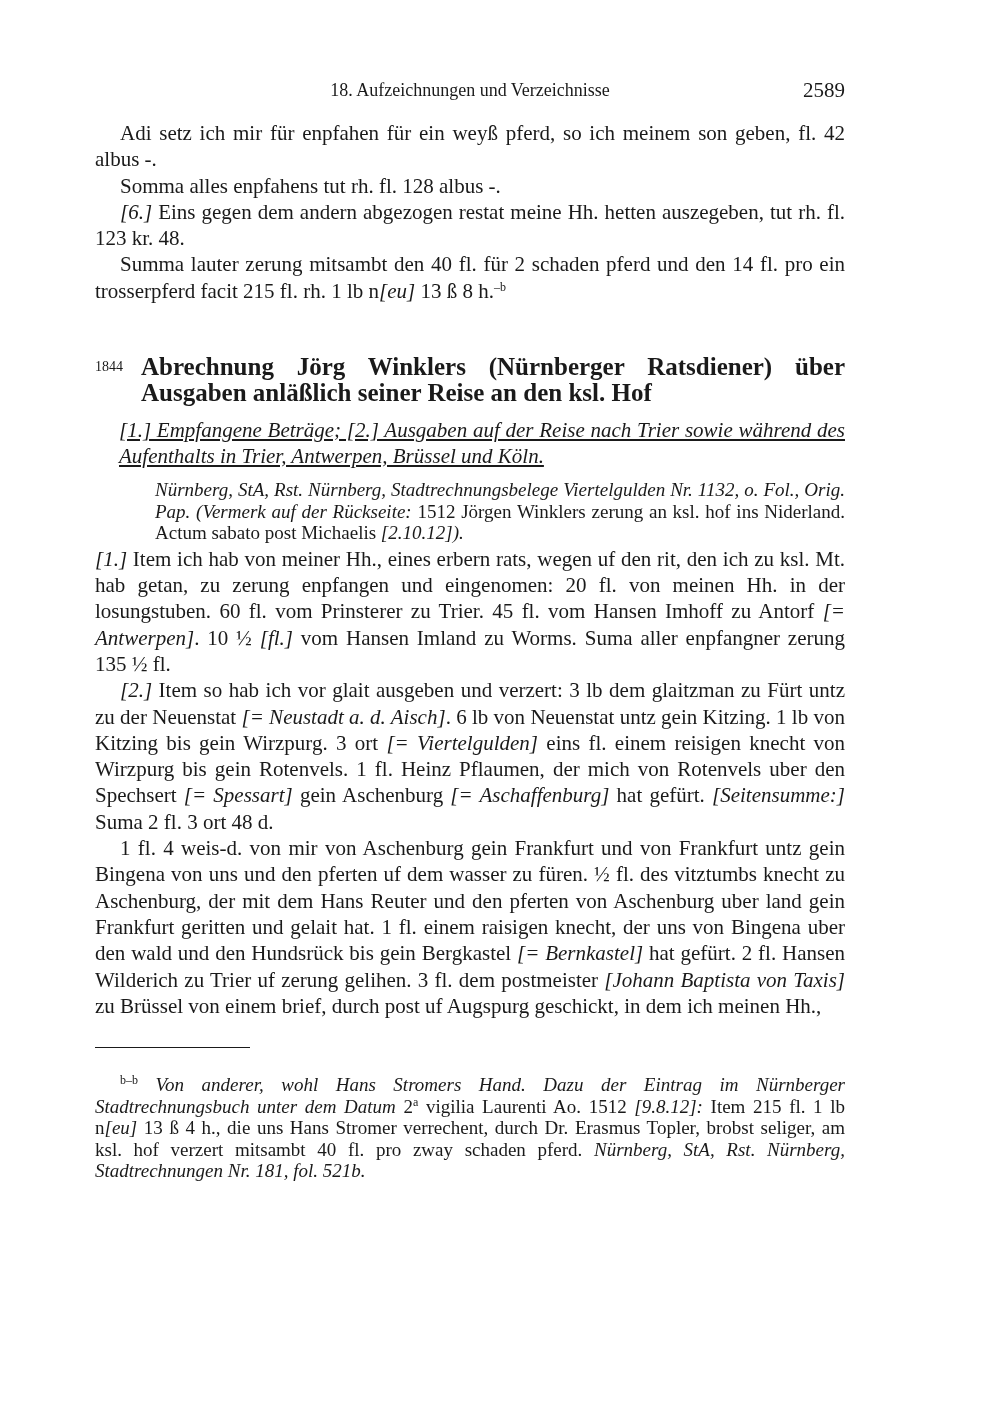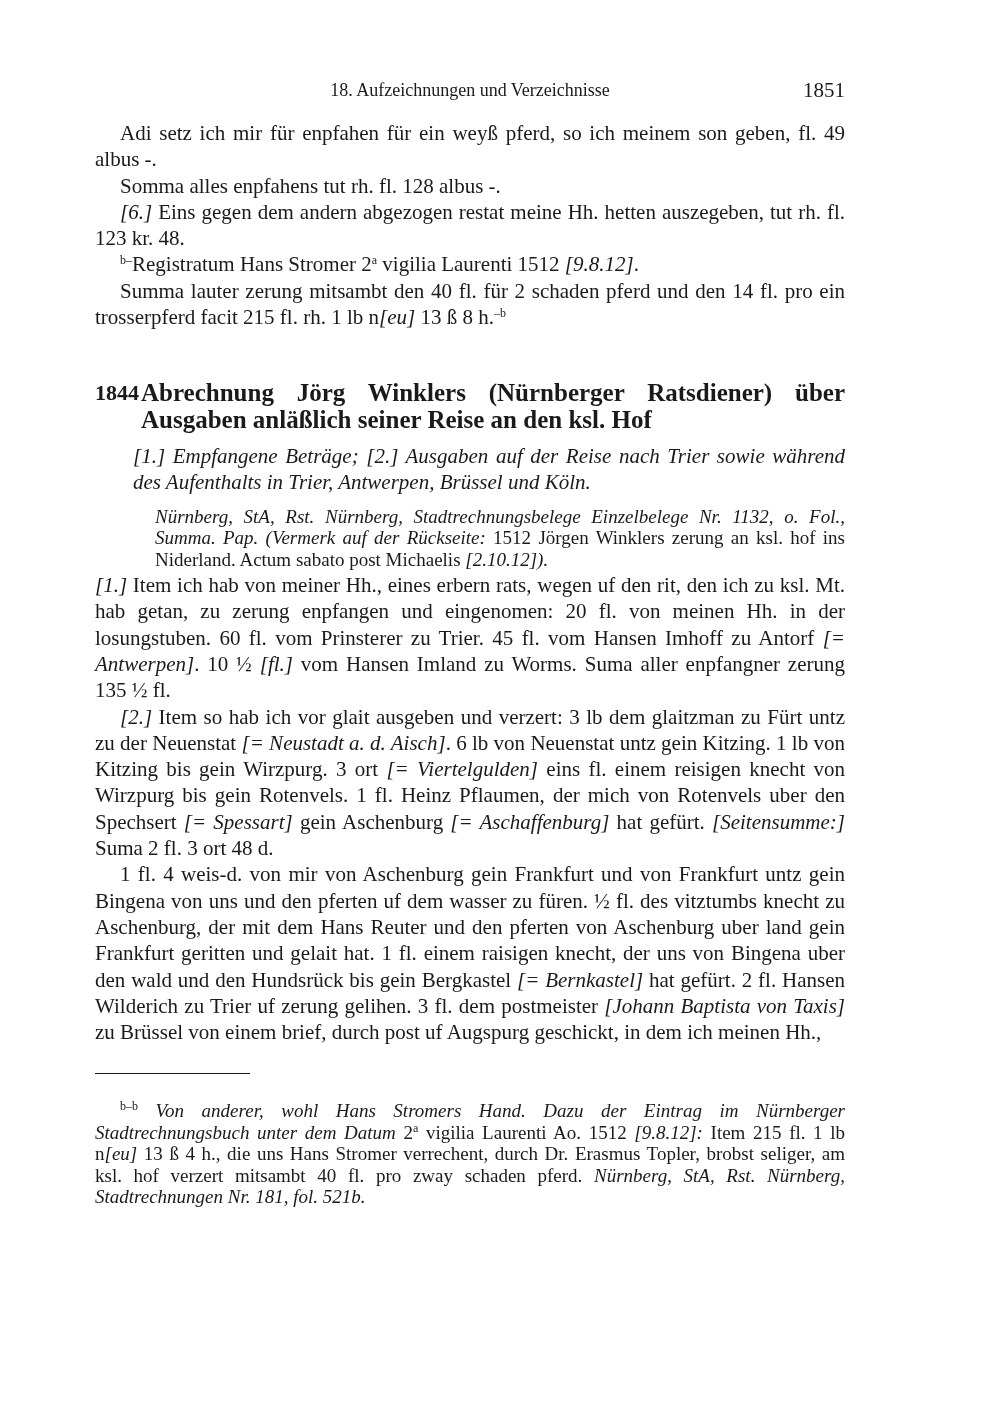"1851" span.pnum { text: 1851 -> 2589 }
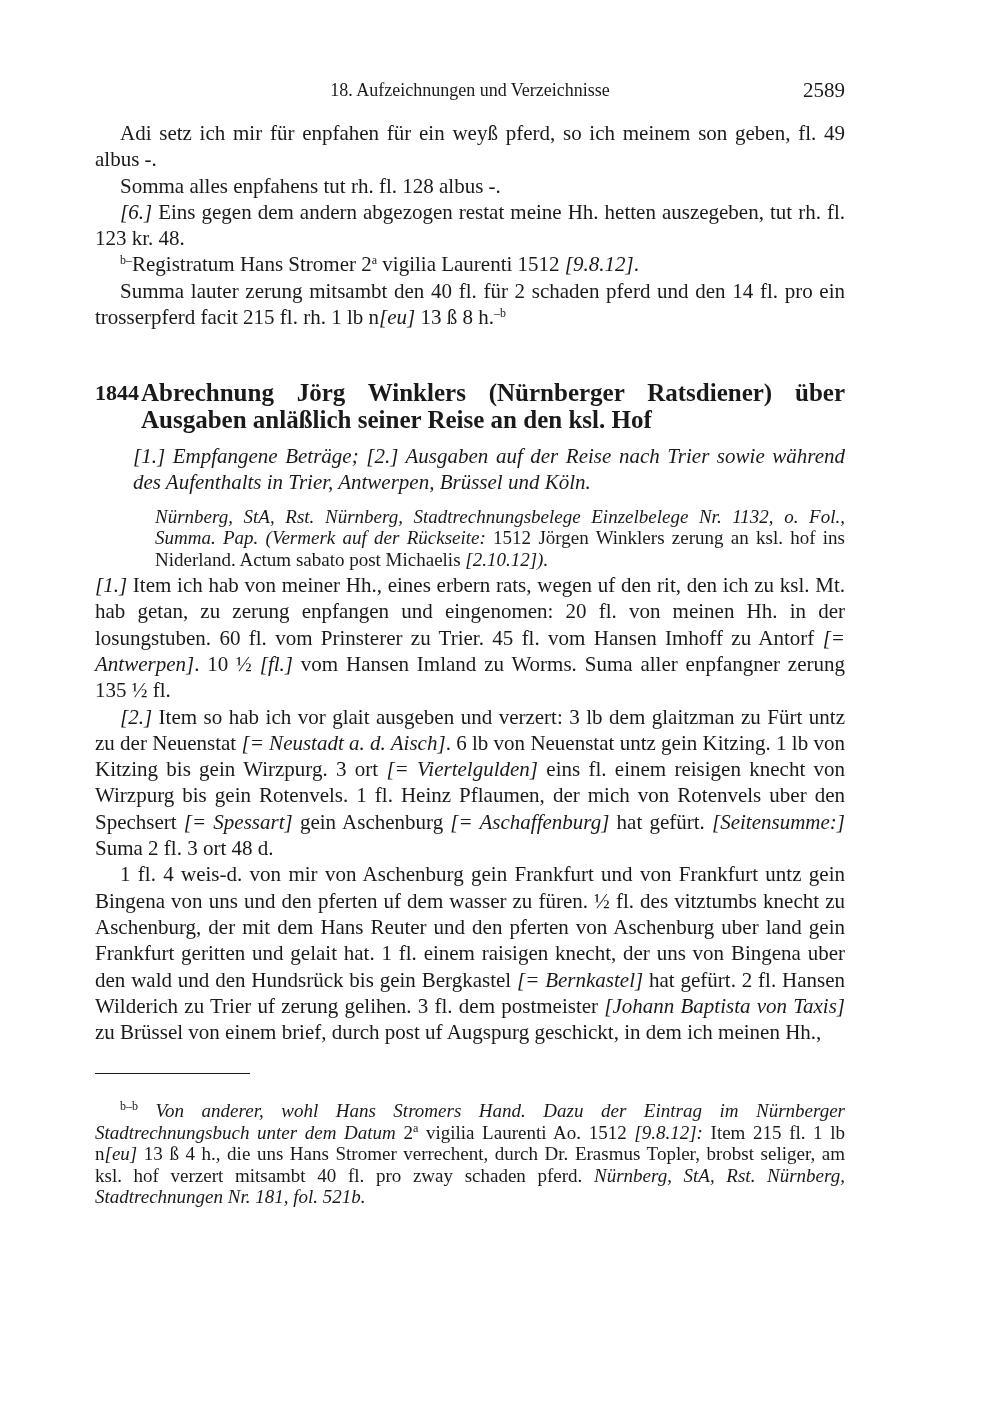"Adi setz ich mir für" p.ind { text: 49 -> 42 }
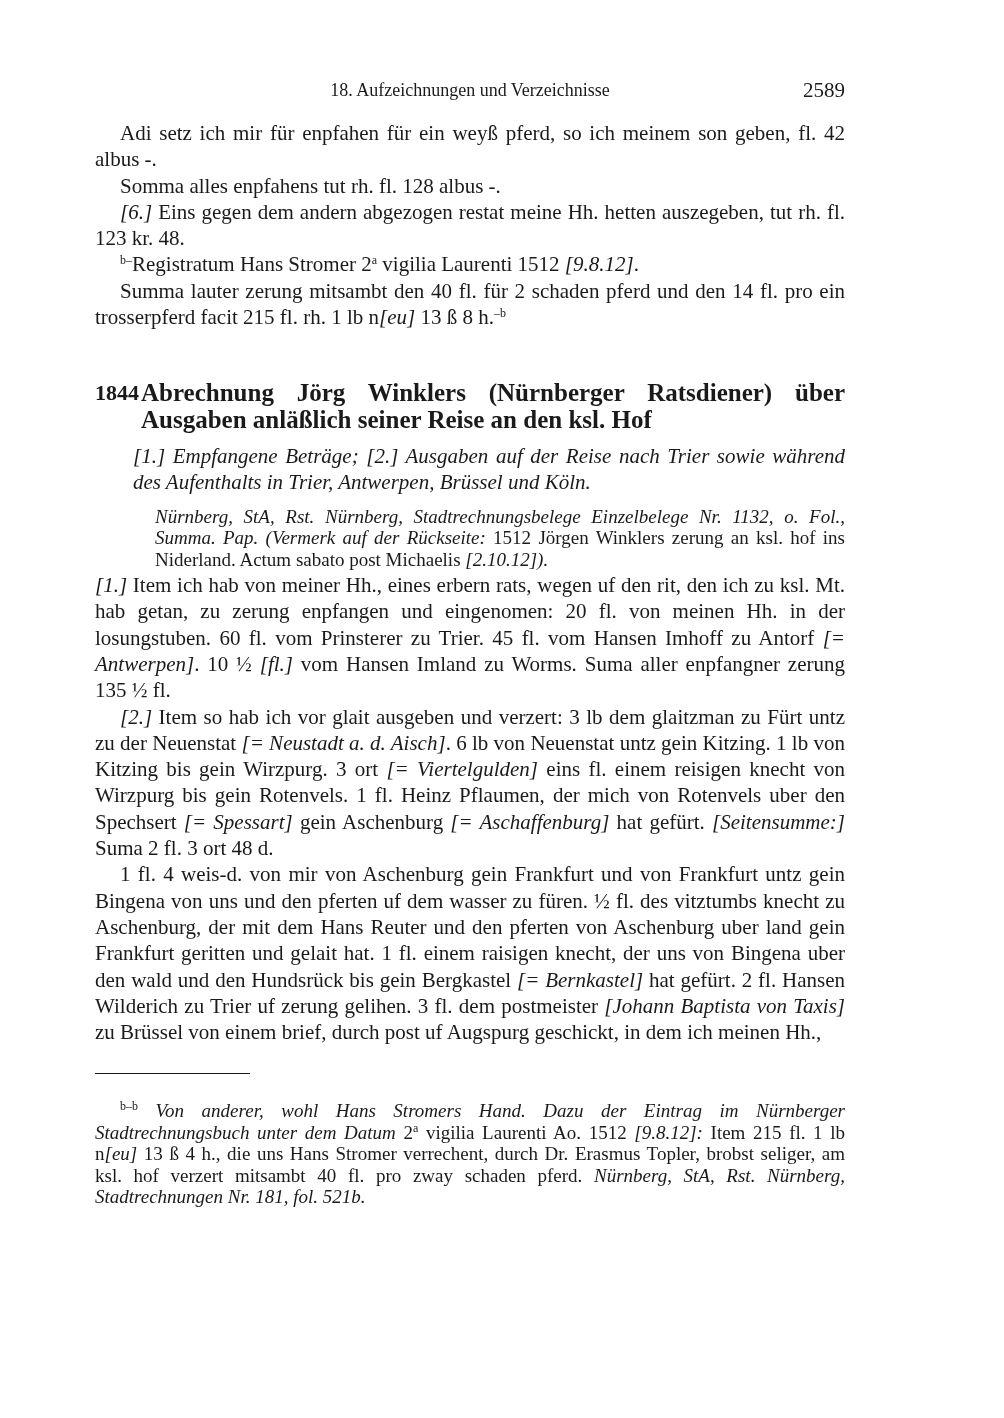"b–Registratum Hans Stromer 2a vigilia" p.ind { html: <p><sup>b–</sup><span>Registratum Hans Stromer 2</span><sup>a</sup><span> vigilia Laurenti 1512 </span><i>[9.8.12]</i><span>.</span></p> -> none }
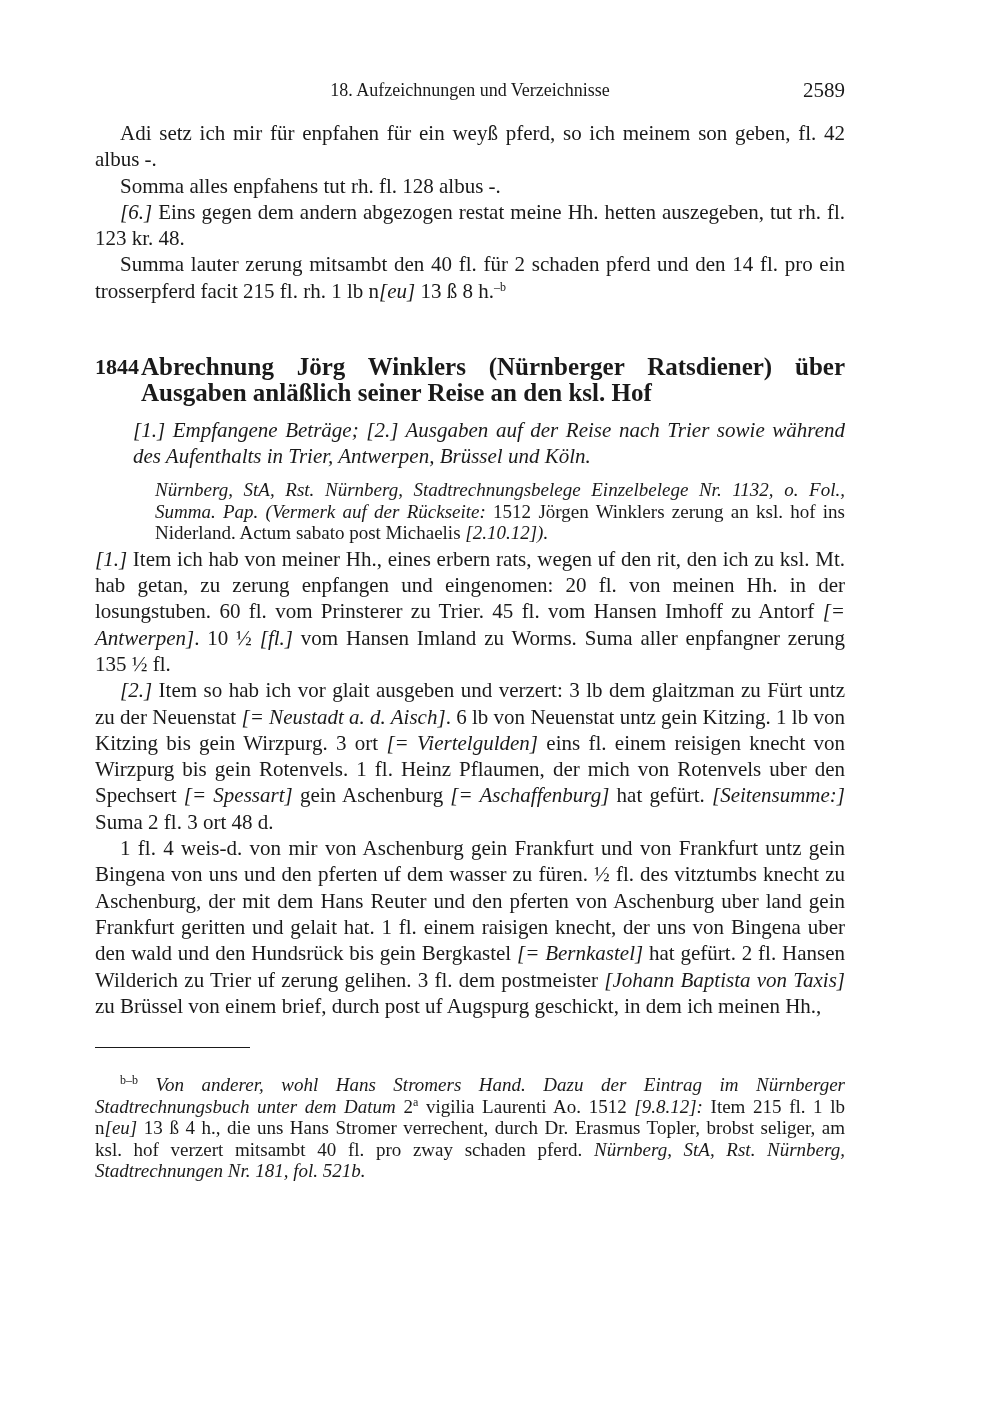"1844" .doc-num { font-size: 22px -> 14px; font-weight: bold -> normal }
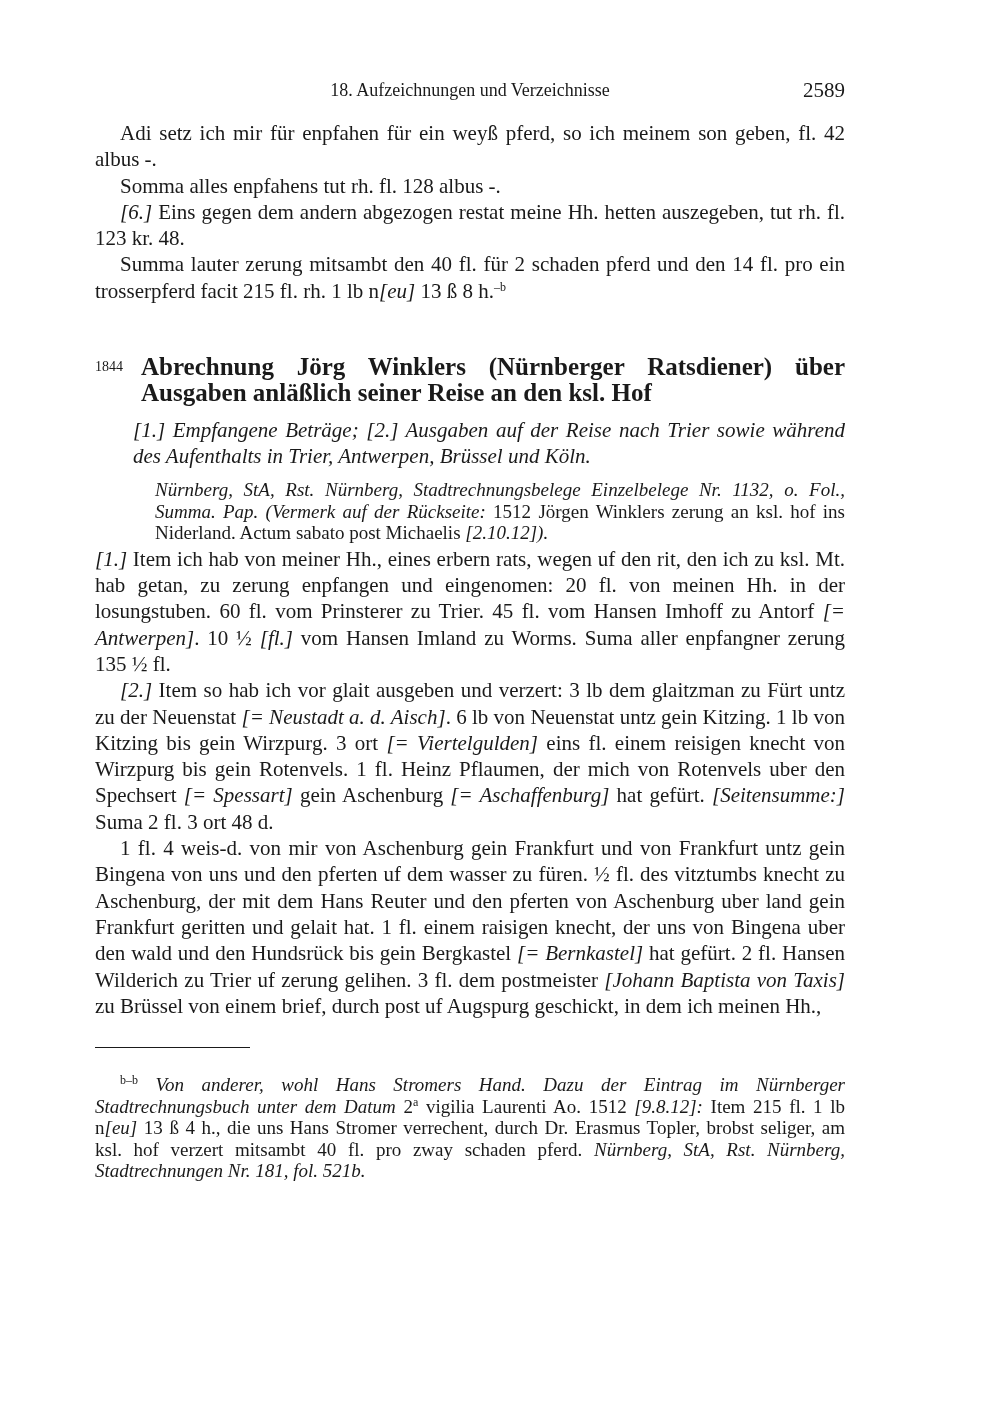"[1.] Empfangene Beträge; [2.] Ausgaben" .doc-sub { margin-left: 38px -> 24px; text-decoration: none -> underline }
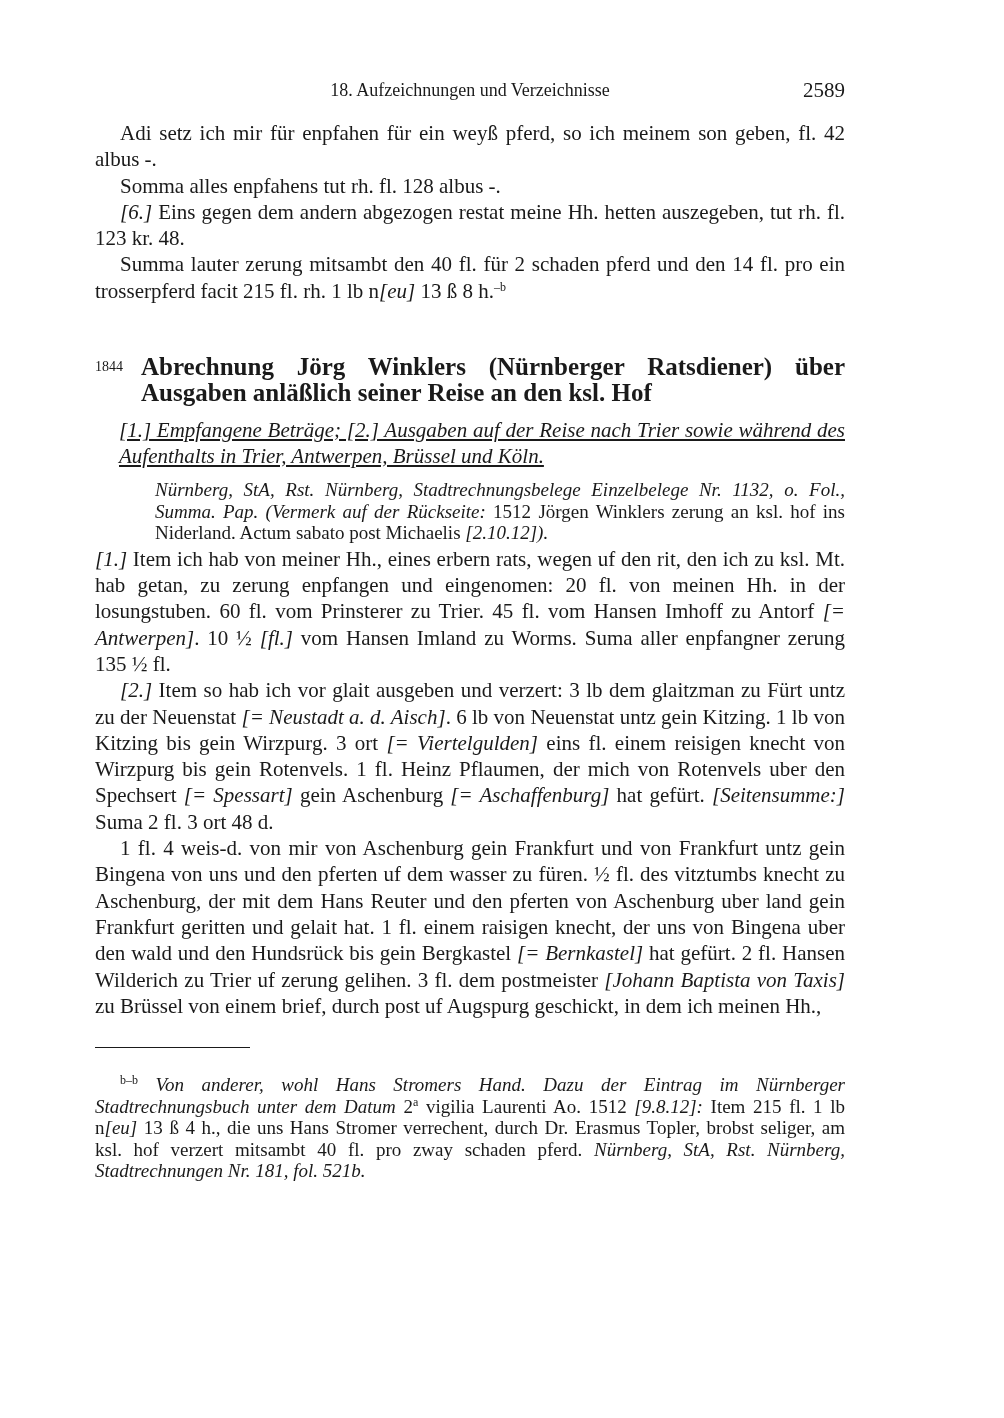"Nürnberg, StA, Rst. Nürnberg," i { text: Einzelbelege Nr. 1132, o. Fol., Summa -> Viertelgulden Nr. 1132, o. Fol., Orig }
